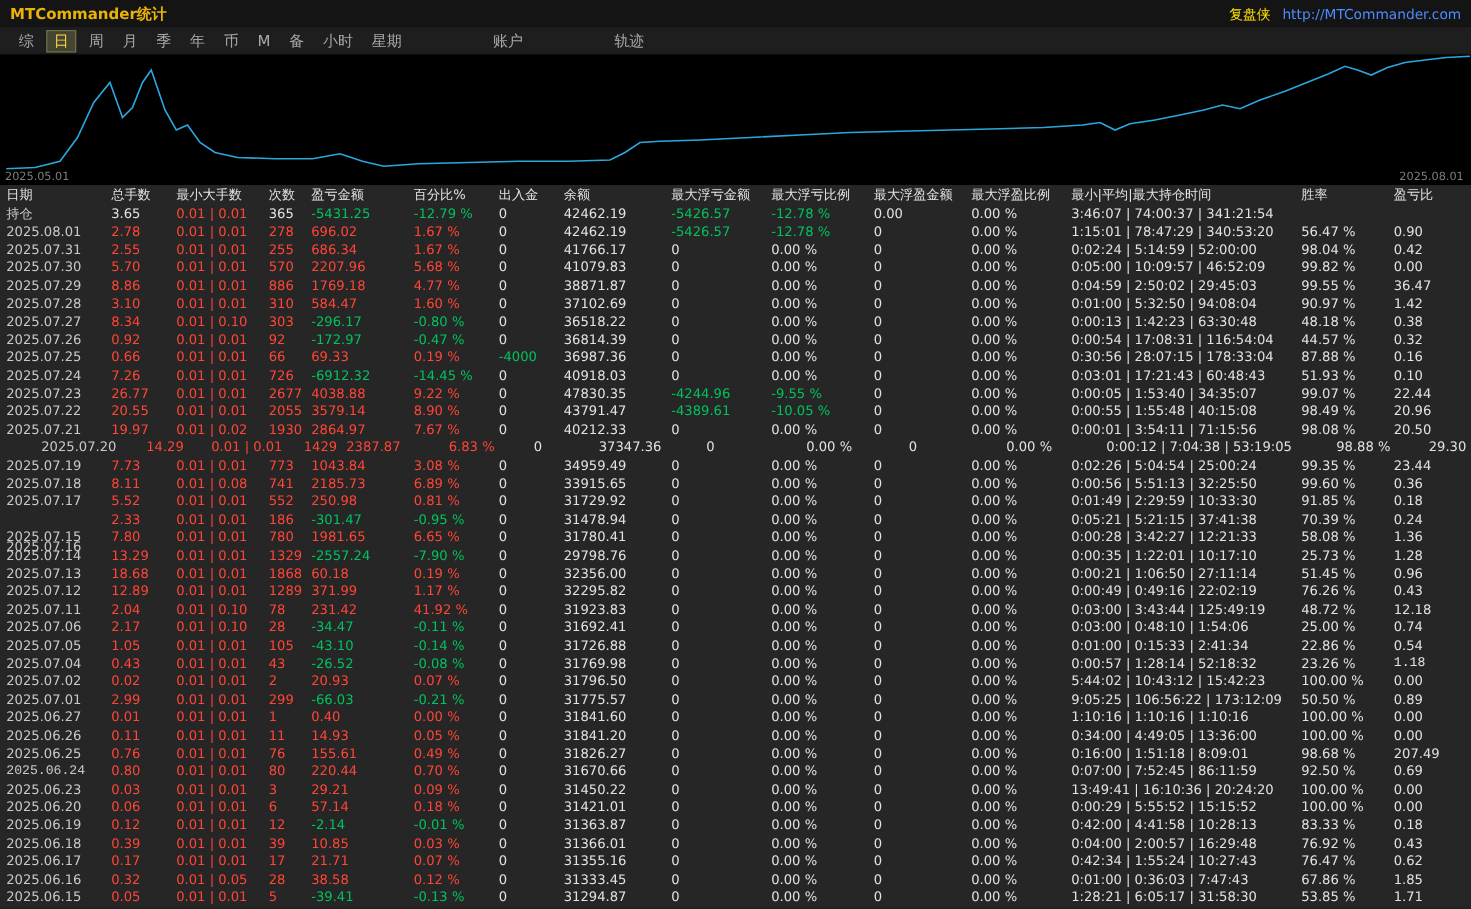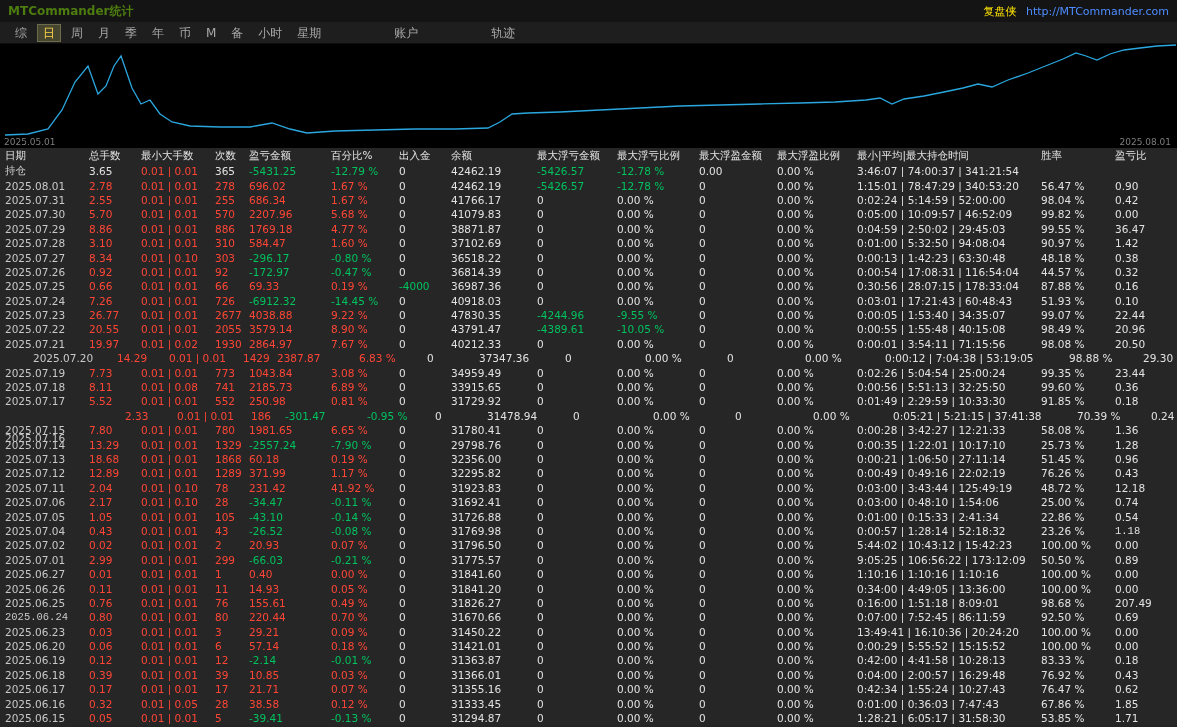"MTCommander统计" .title { color: #4d7c0f -> #eab308 }
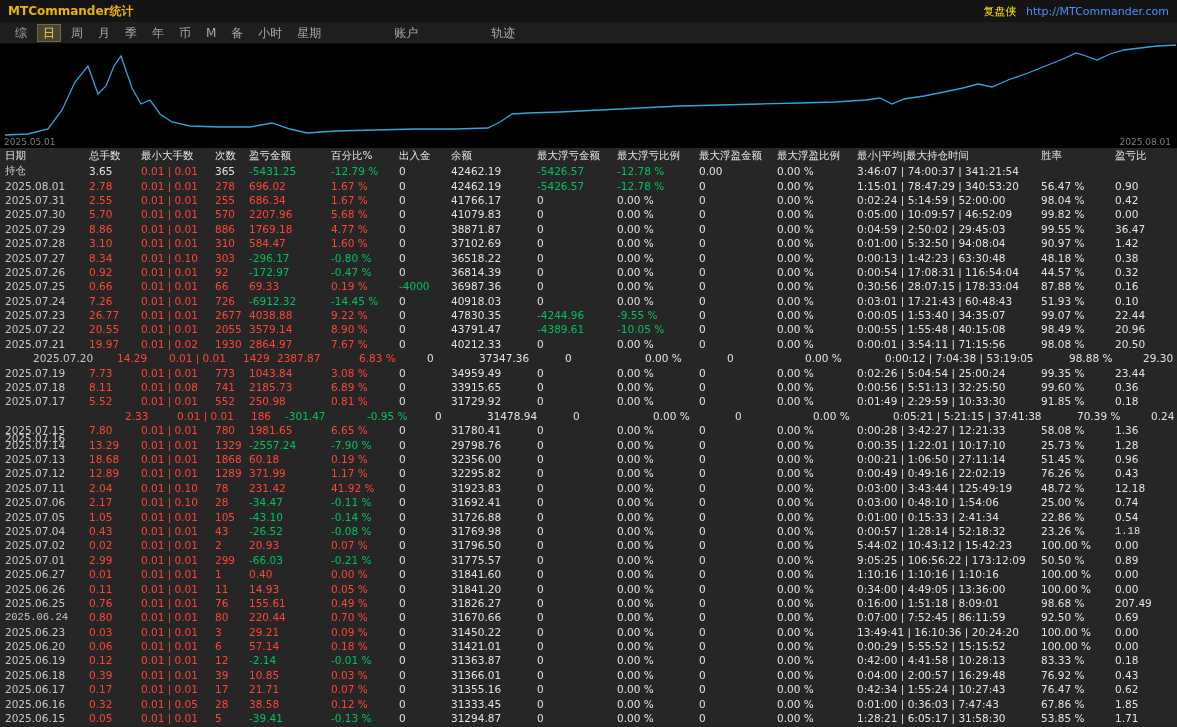"2.33" span.cell { margin-left: 36px -> none }
